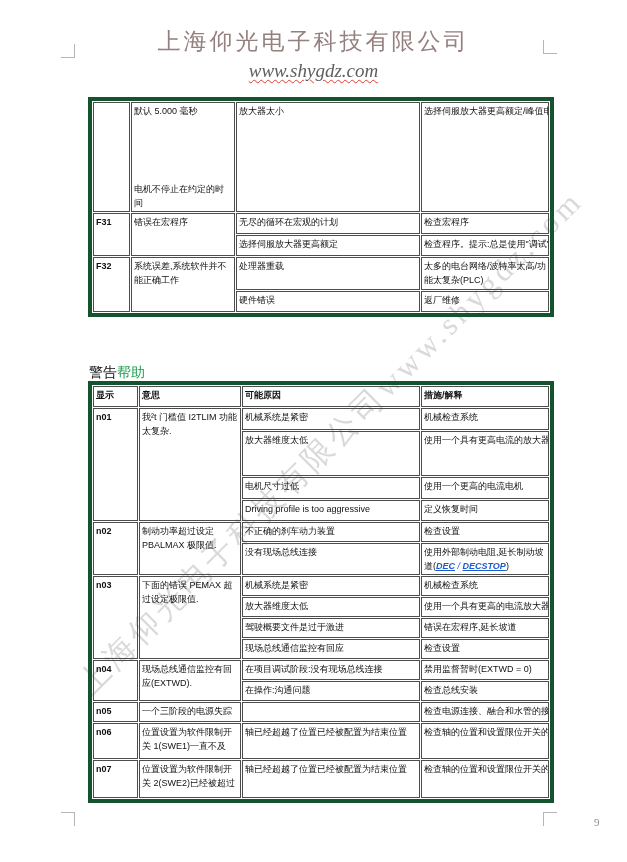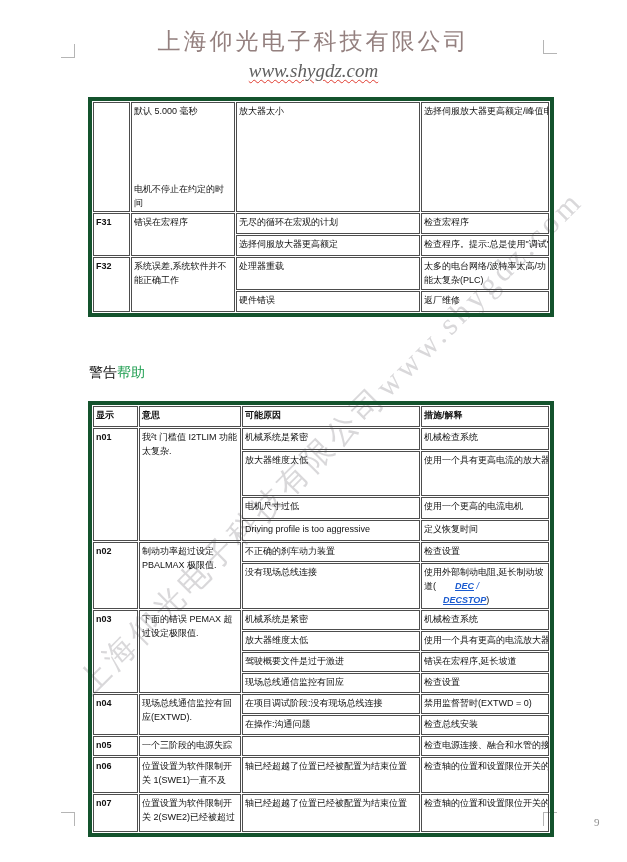"显示" #warning-table { margin-top: 20px -> none }
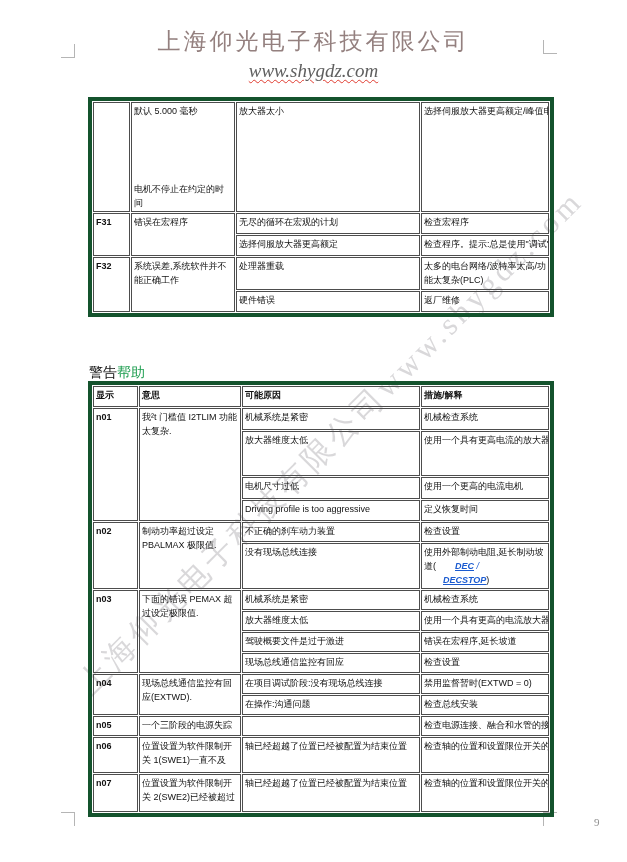"DEC" a.doclink { padding-left: 19px -> none }
